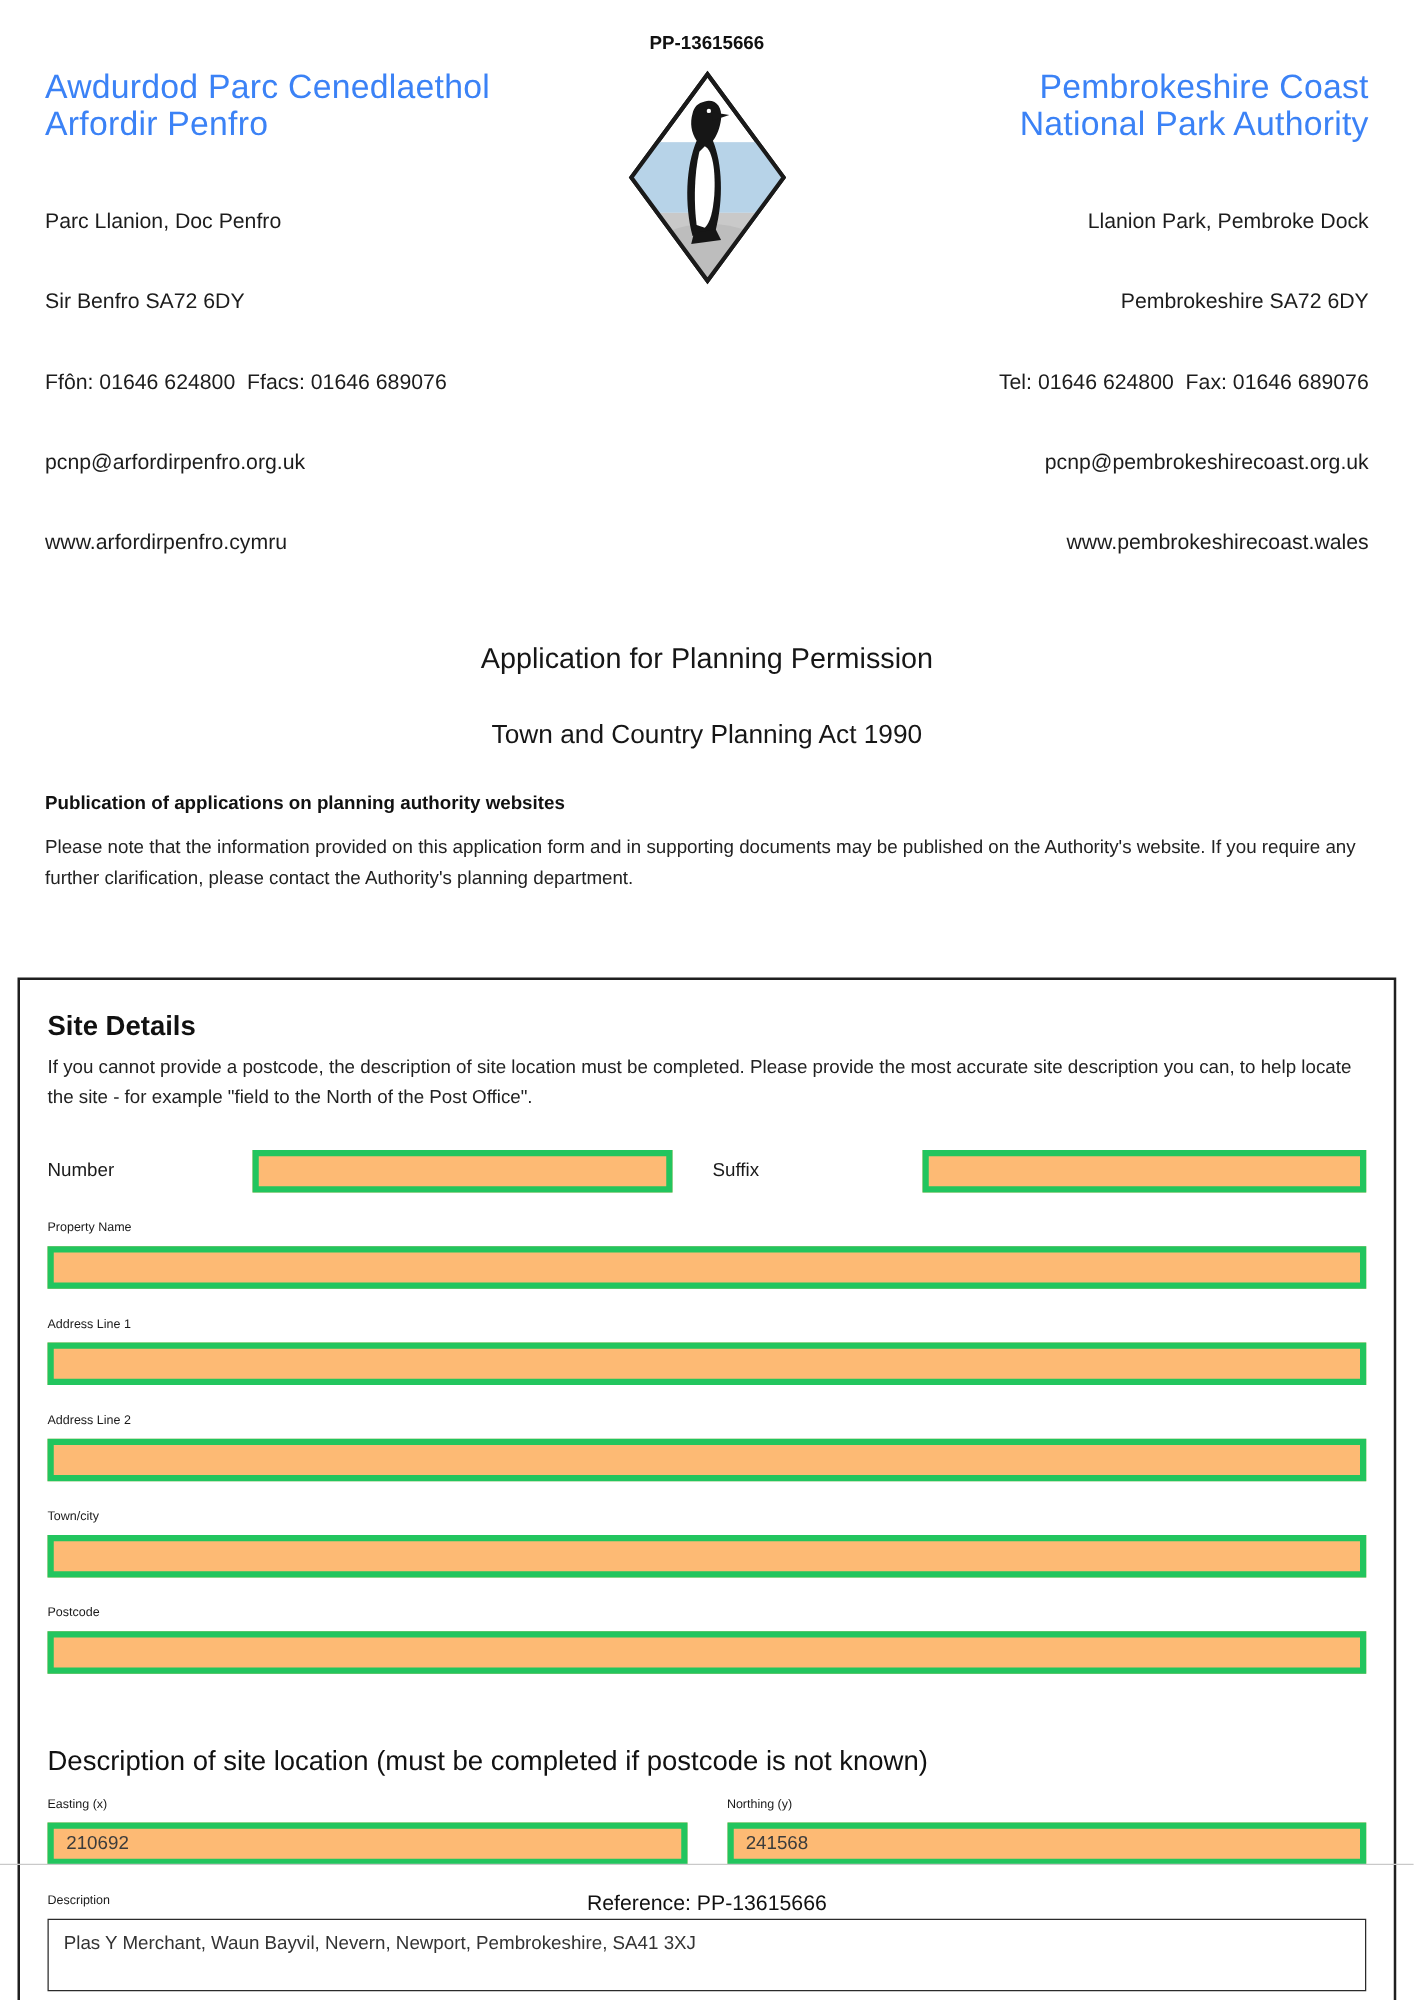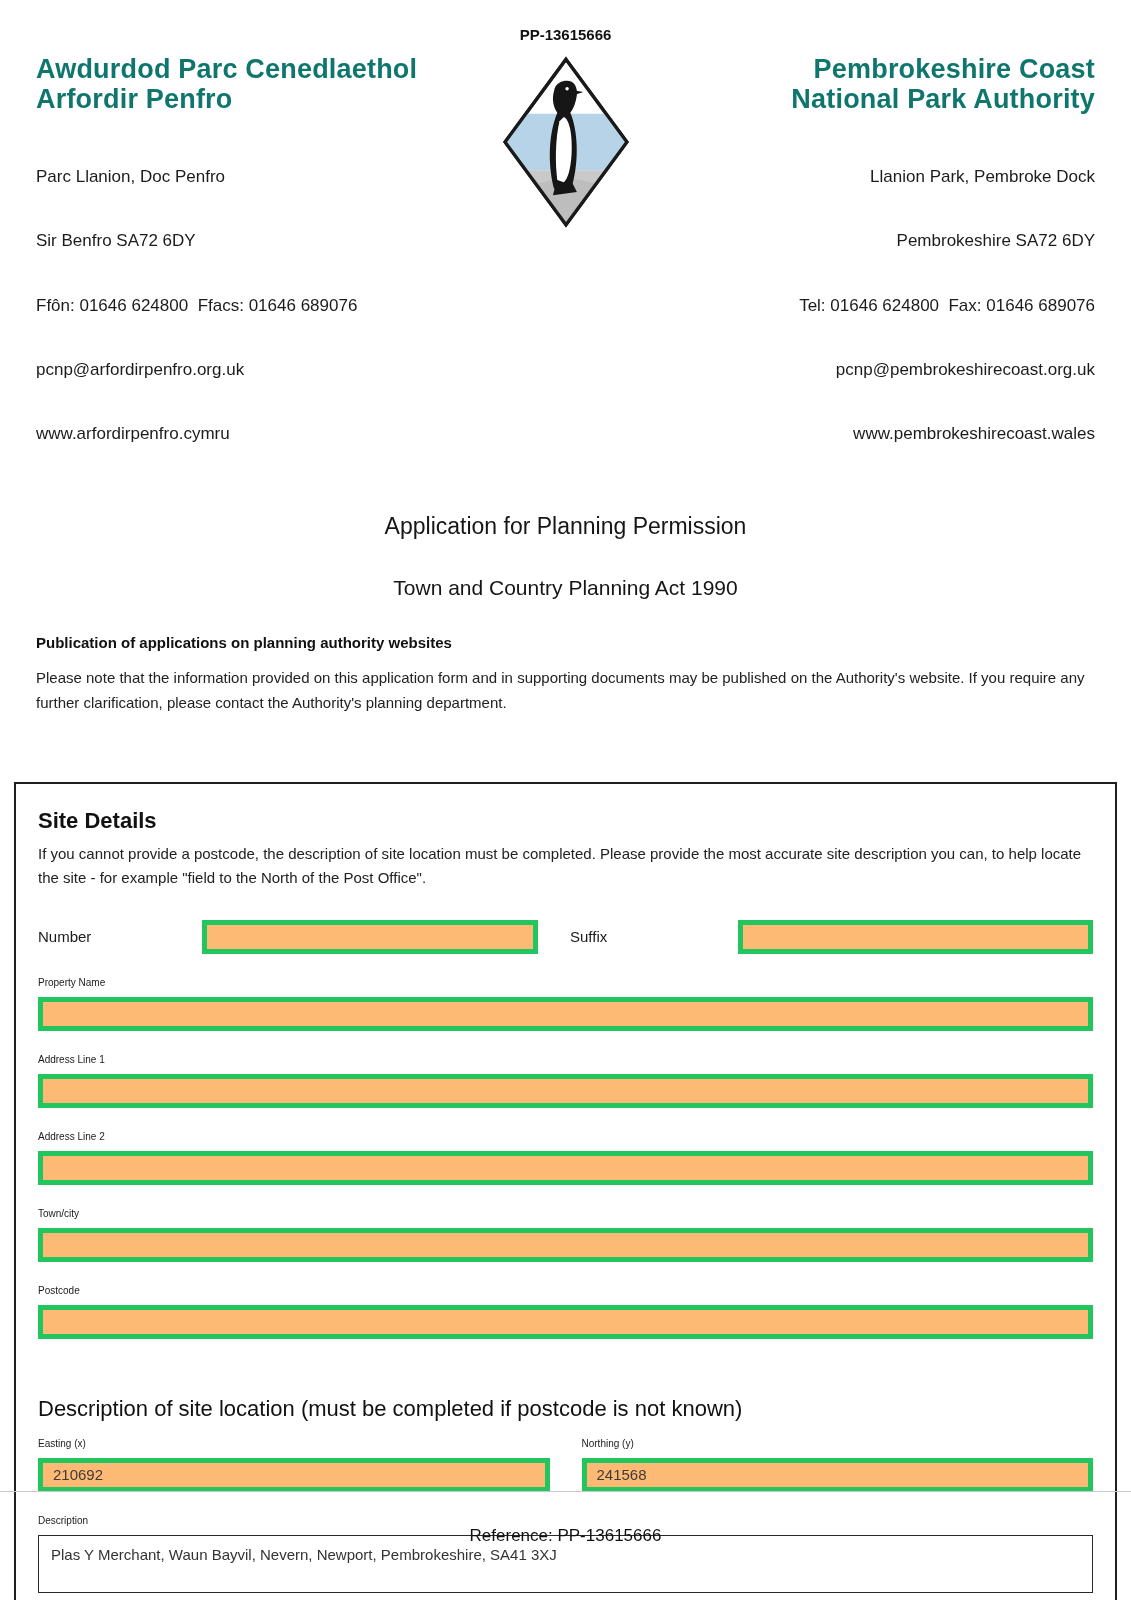"Awdurdod Parc Cenedlaethol" .hdr-title { color: #0f766e -> #3b82f6; font-weight: bold -> normal }
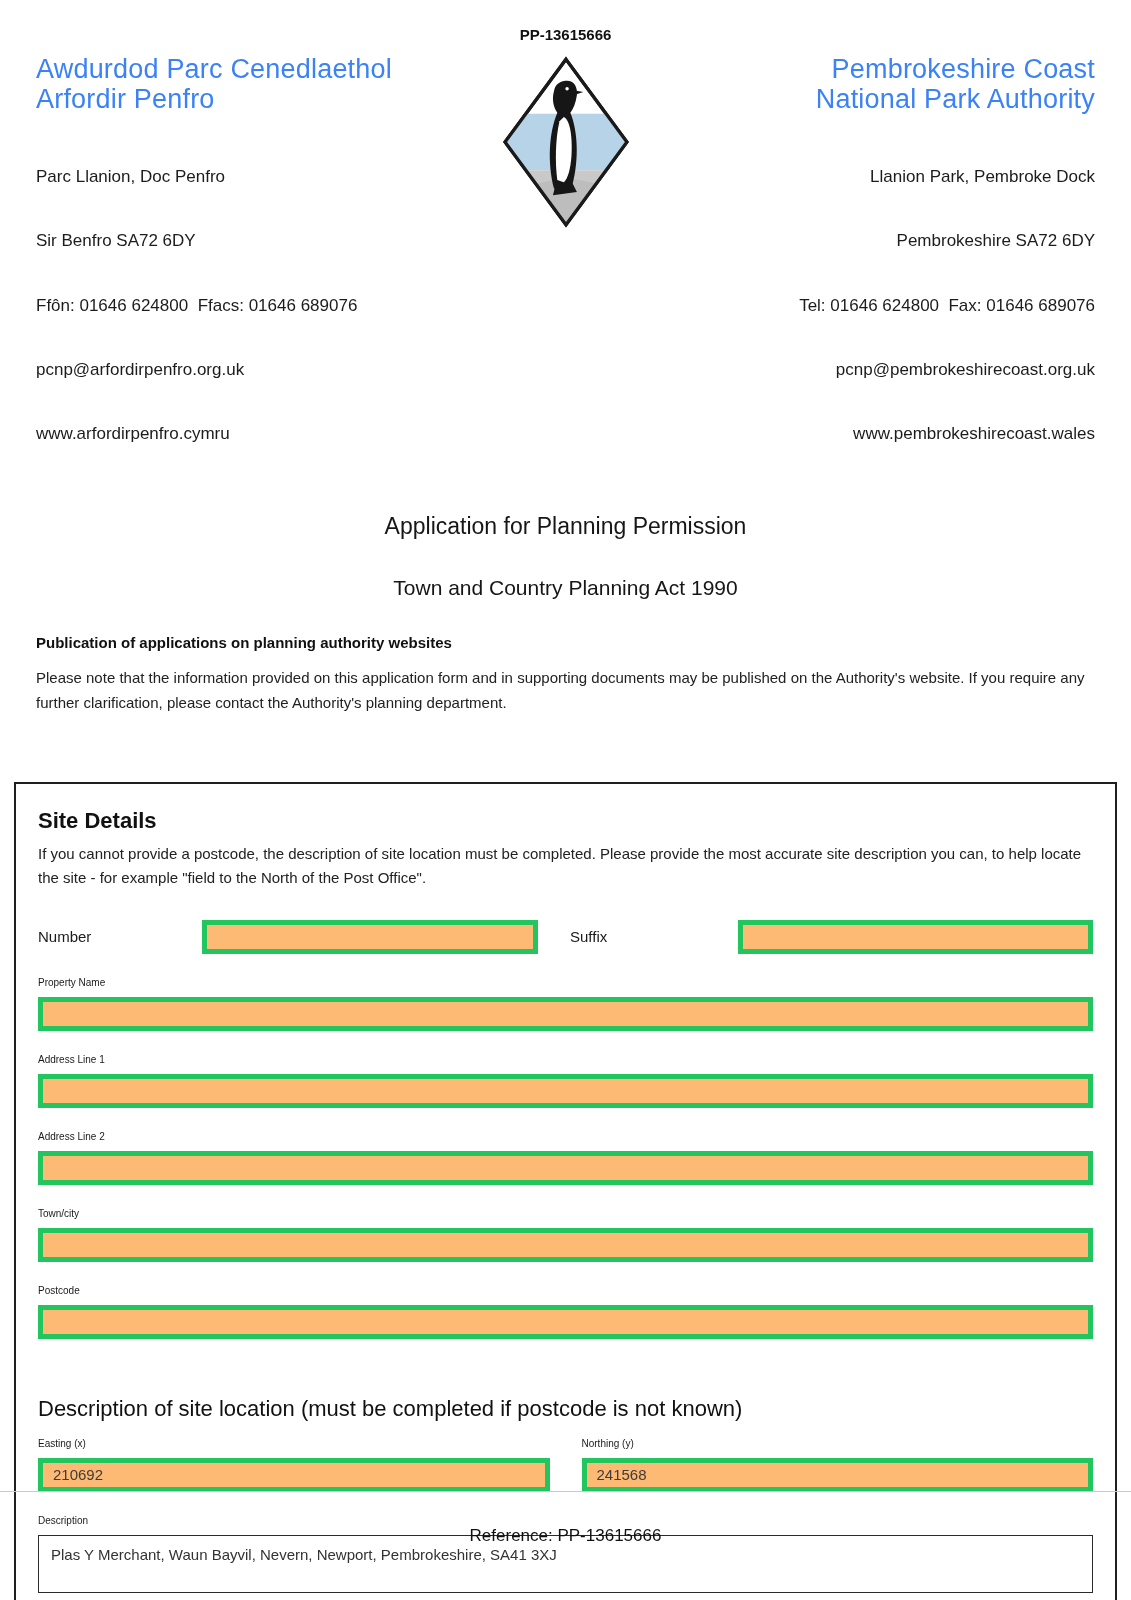"Reference: PP-13615666" .footer { padding-top: 34px -> 21px }
